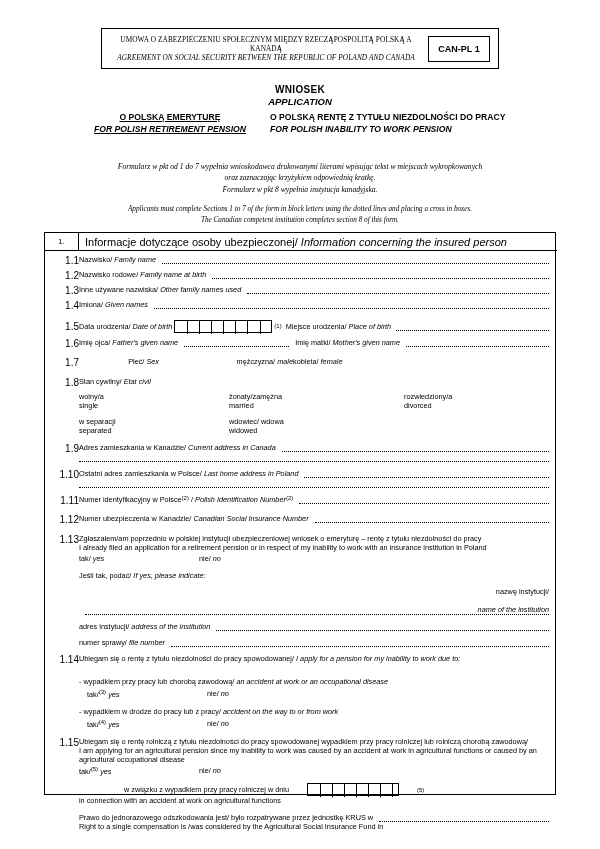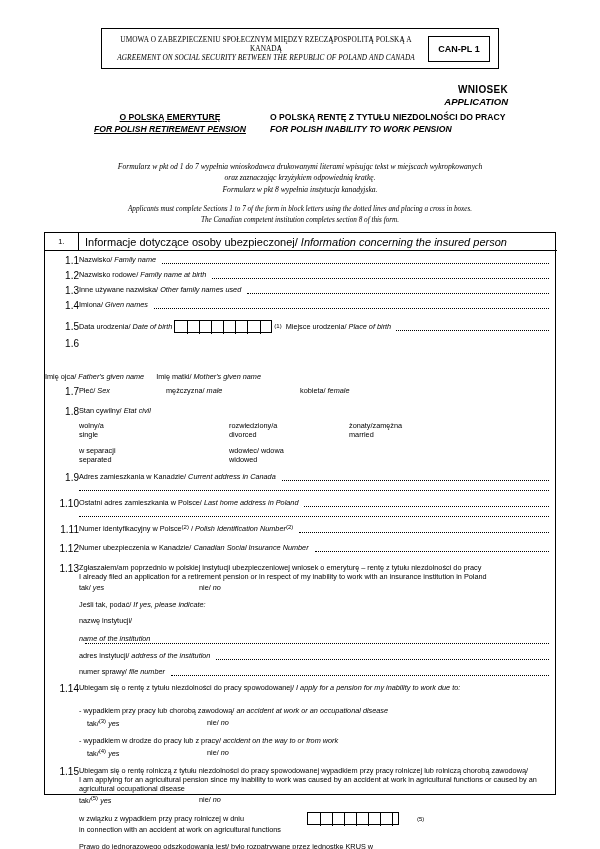"WNIOSEK" .titleblock { left: 110px -> 101px; text-align: right -> center }
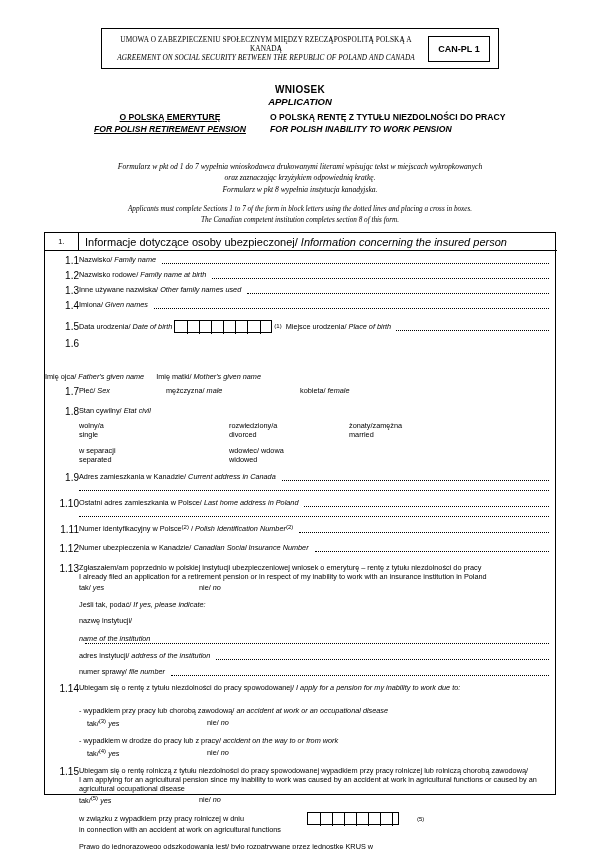"Nazwisko/" .two-inline { text-align: none -> right }
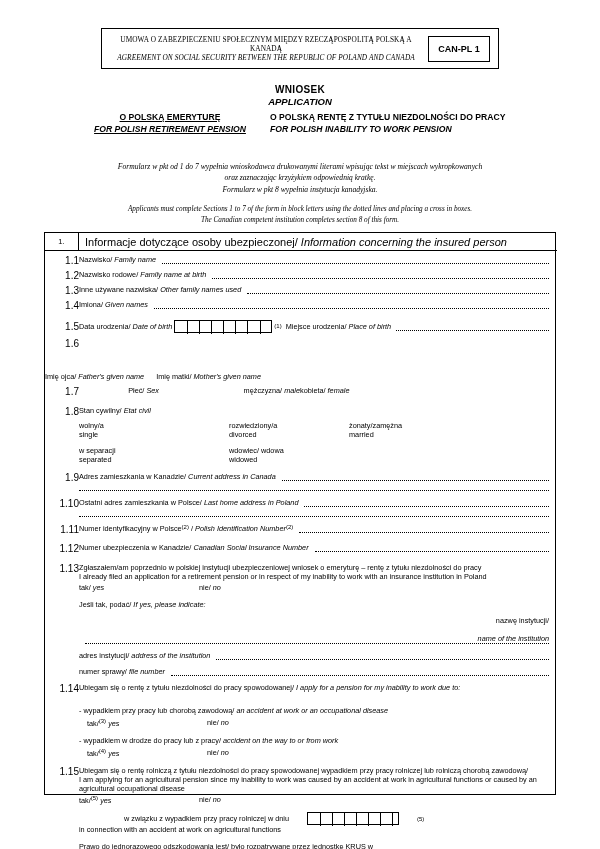"1.6" div.row { flex-direction: column -> none }
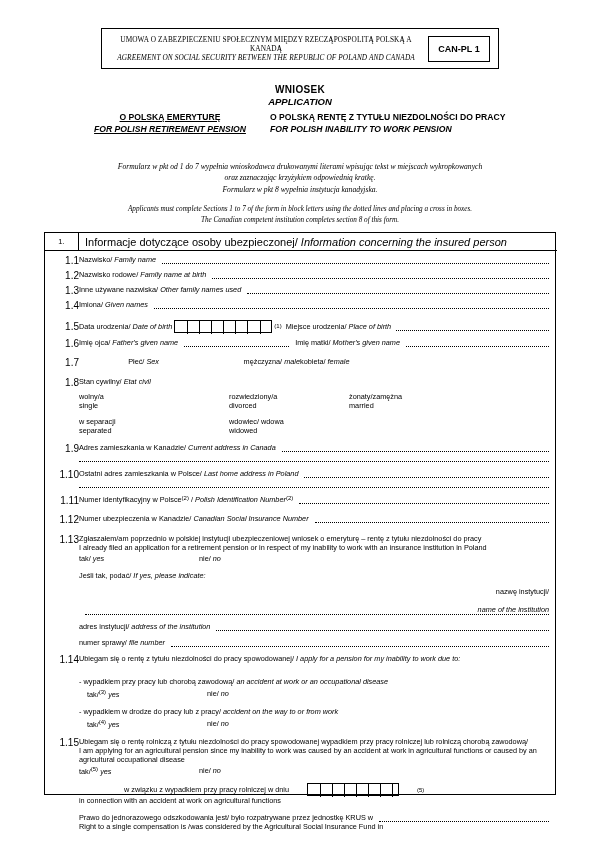"mężczyzna/ male" span { margin-left: 7px -> none }
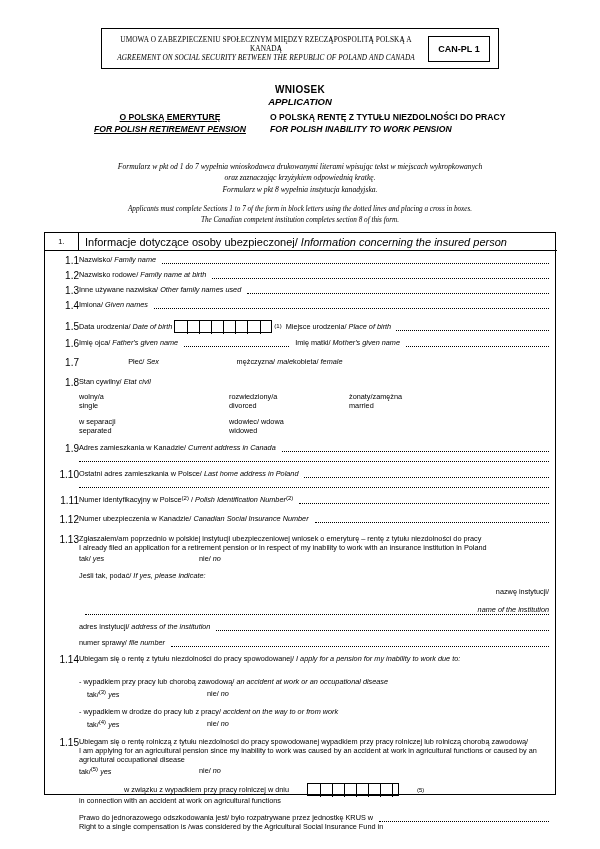"rozwiedziony/a" div.m-col { order: before "żonaty/zamężna" -> after "żonaty/zamężna" }
